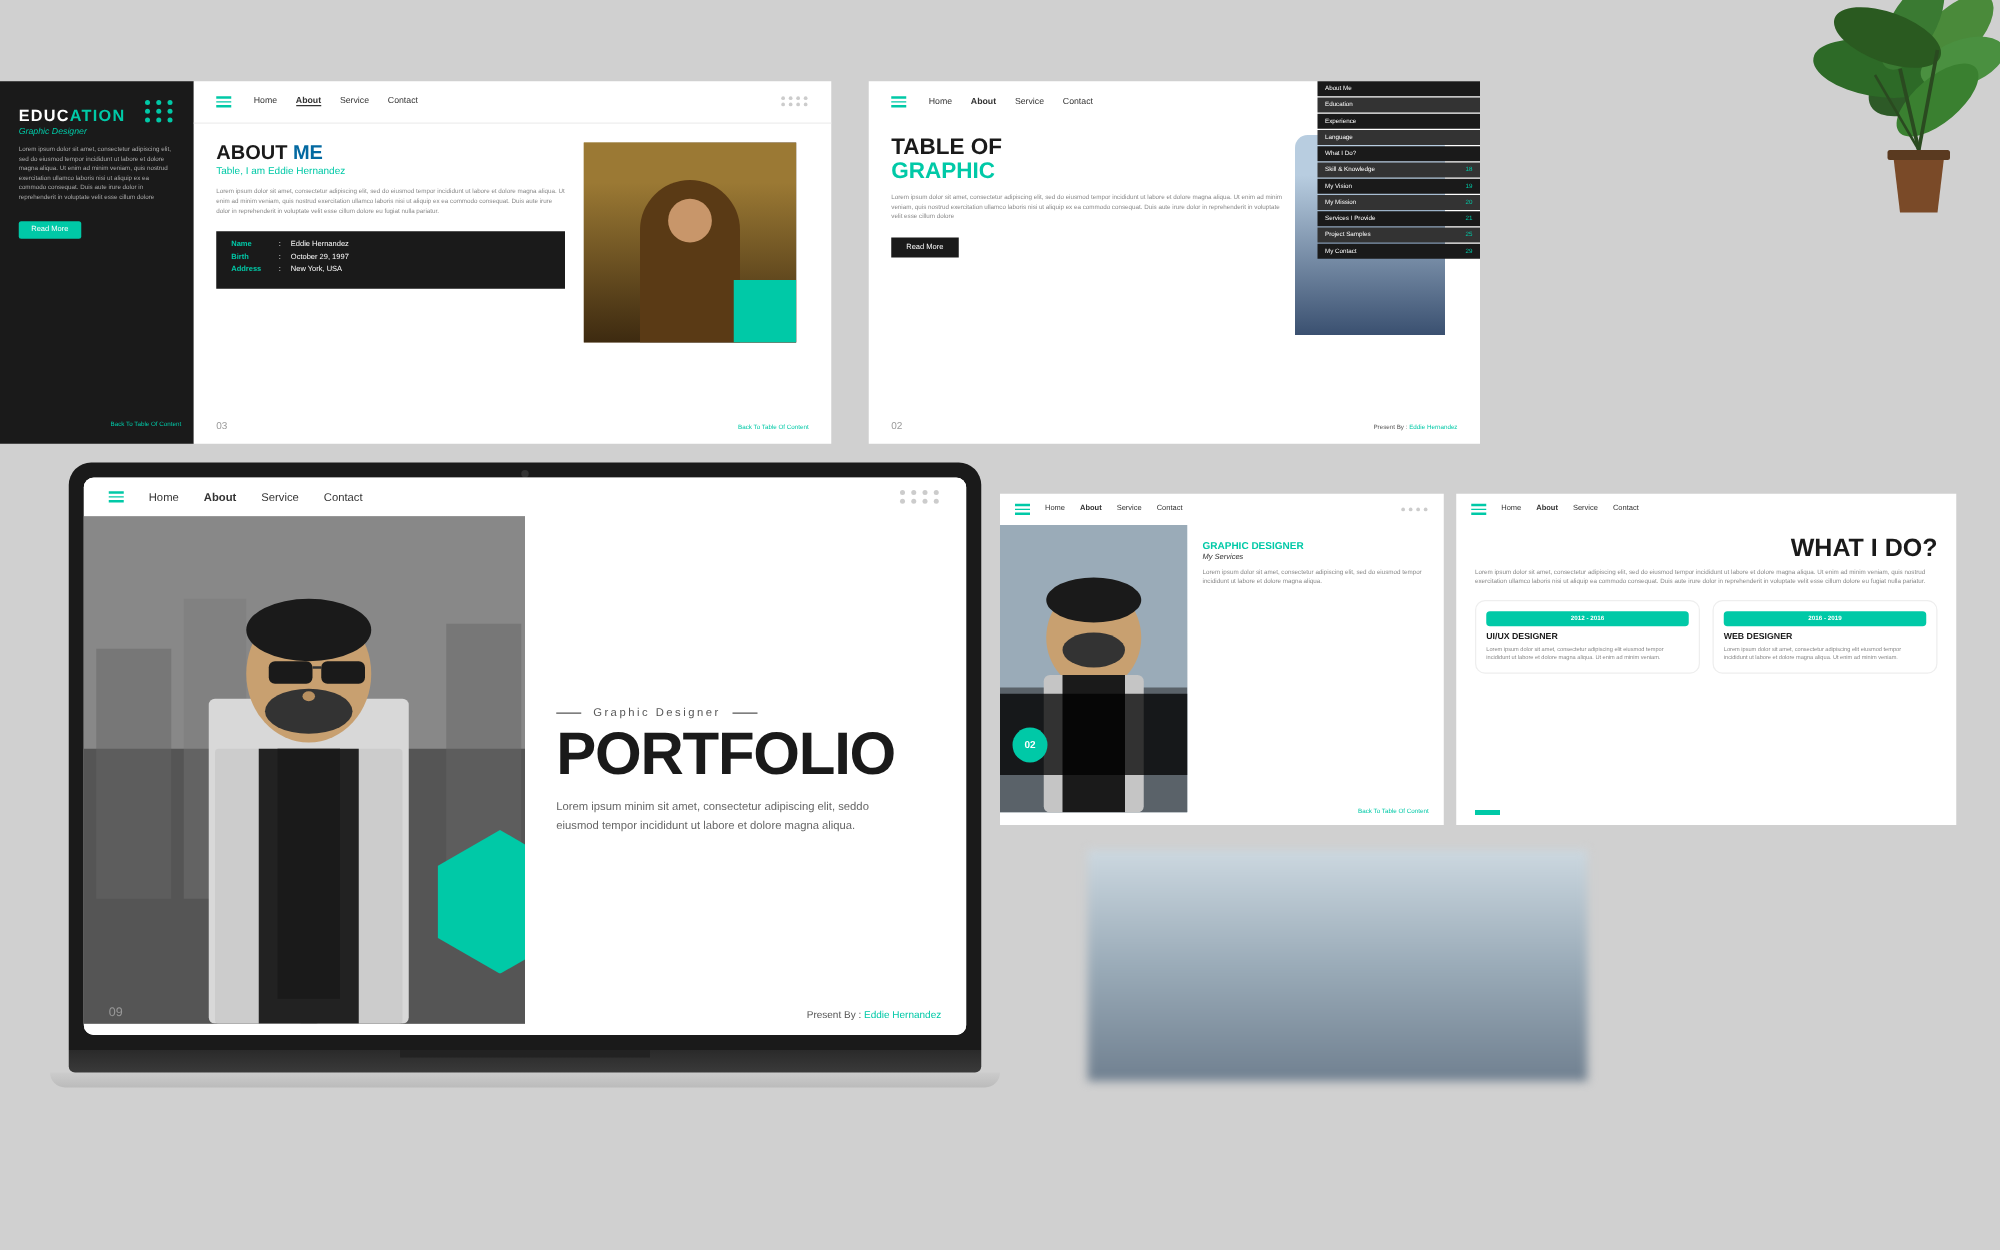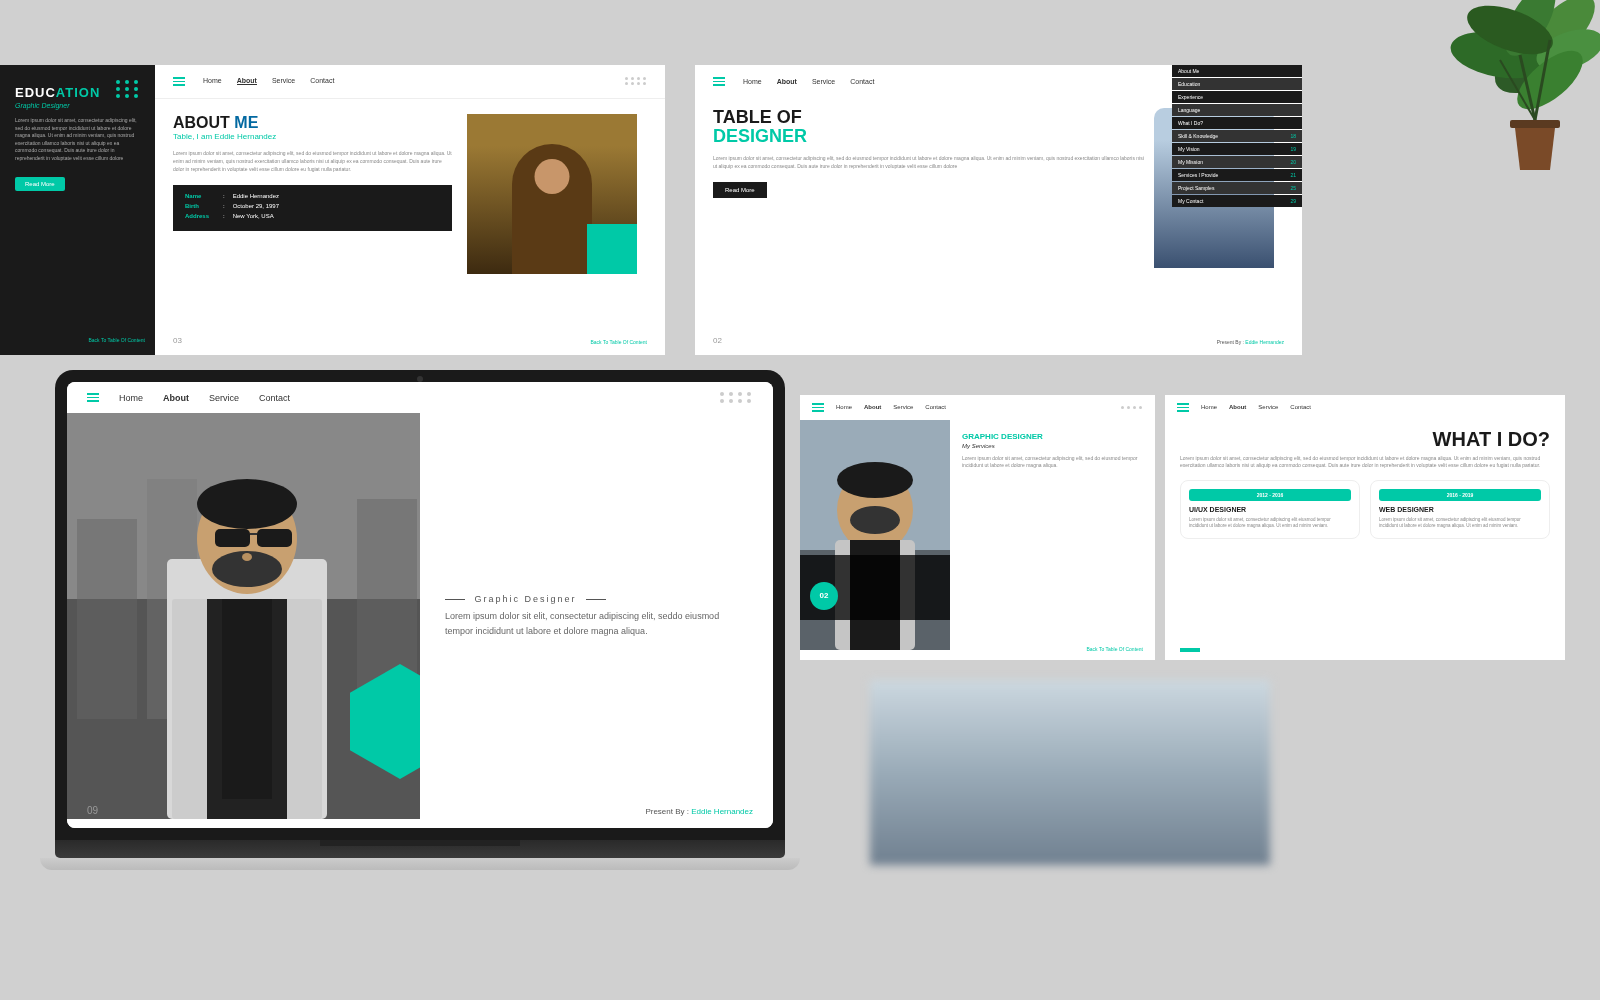"TABLE OF" .slide-toc { width: 607px -> 489px }
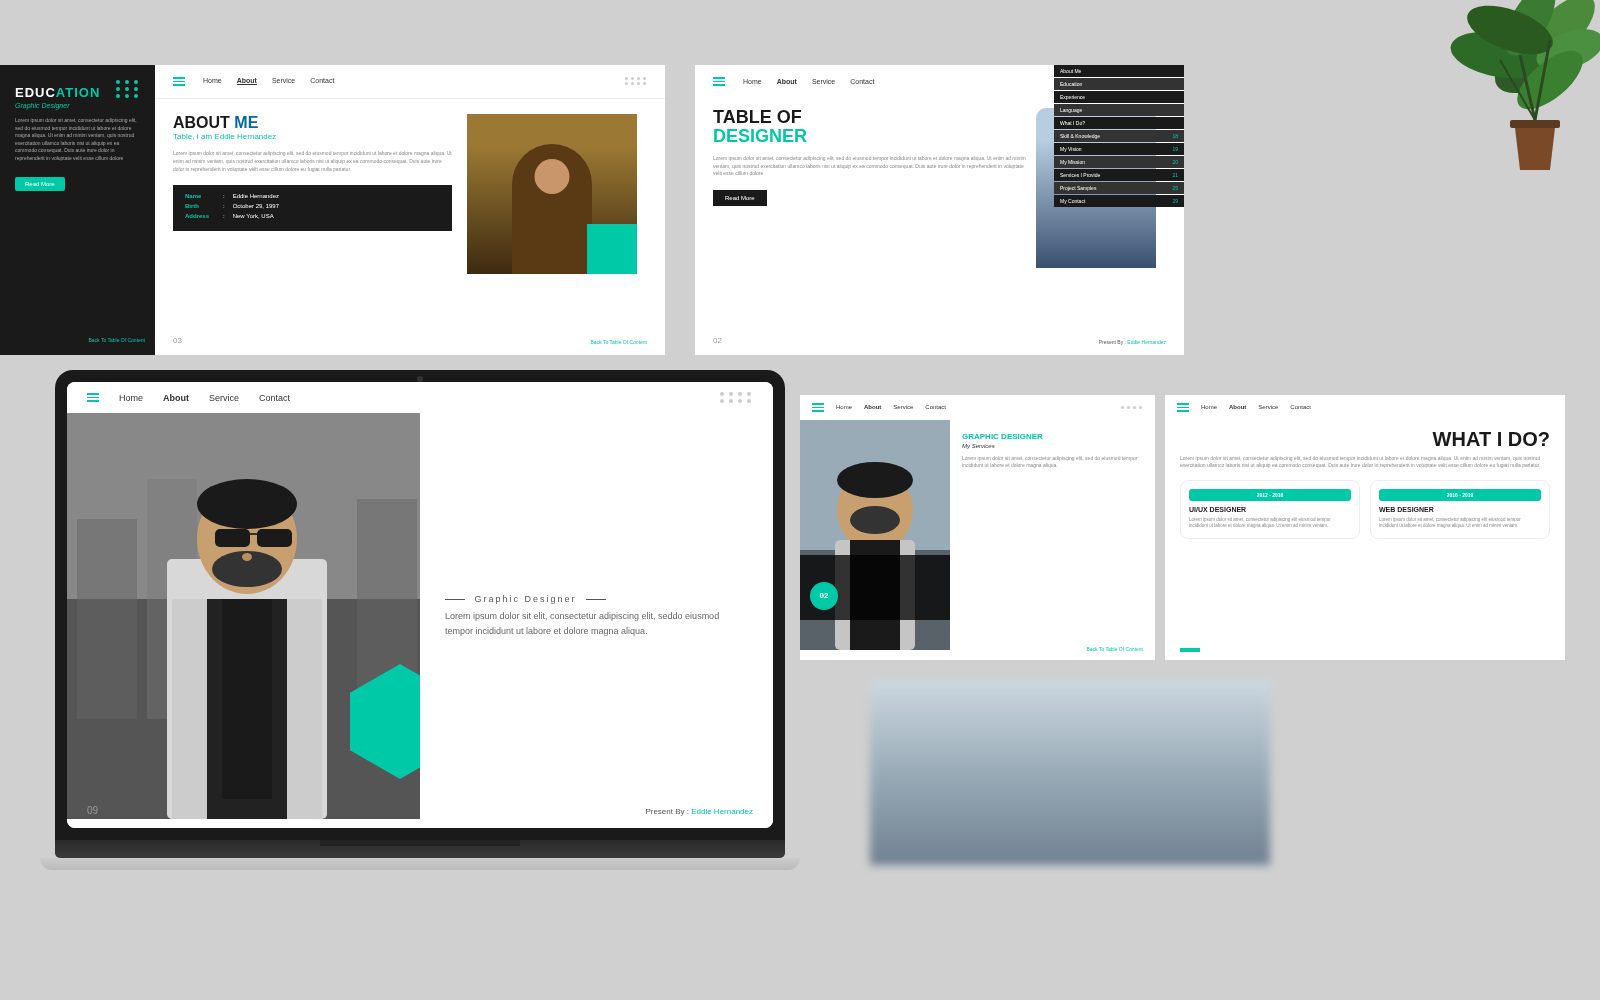"DESIGNER" span { text: DESIGNER -> GRAPHIC }
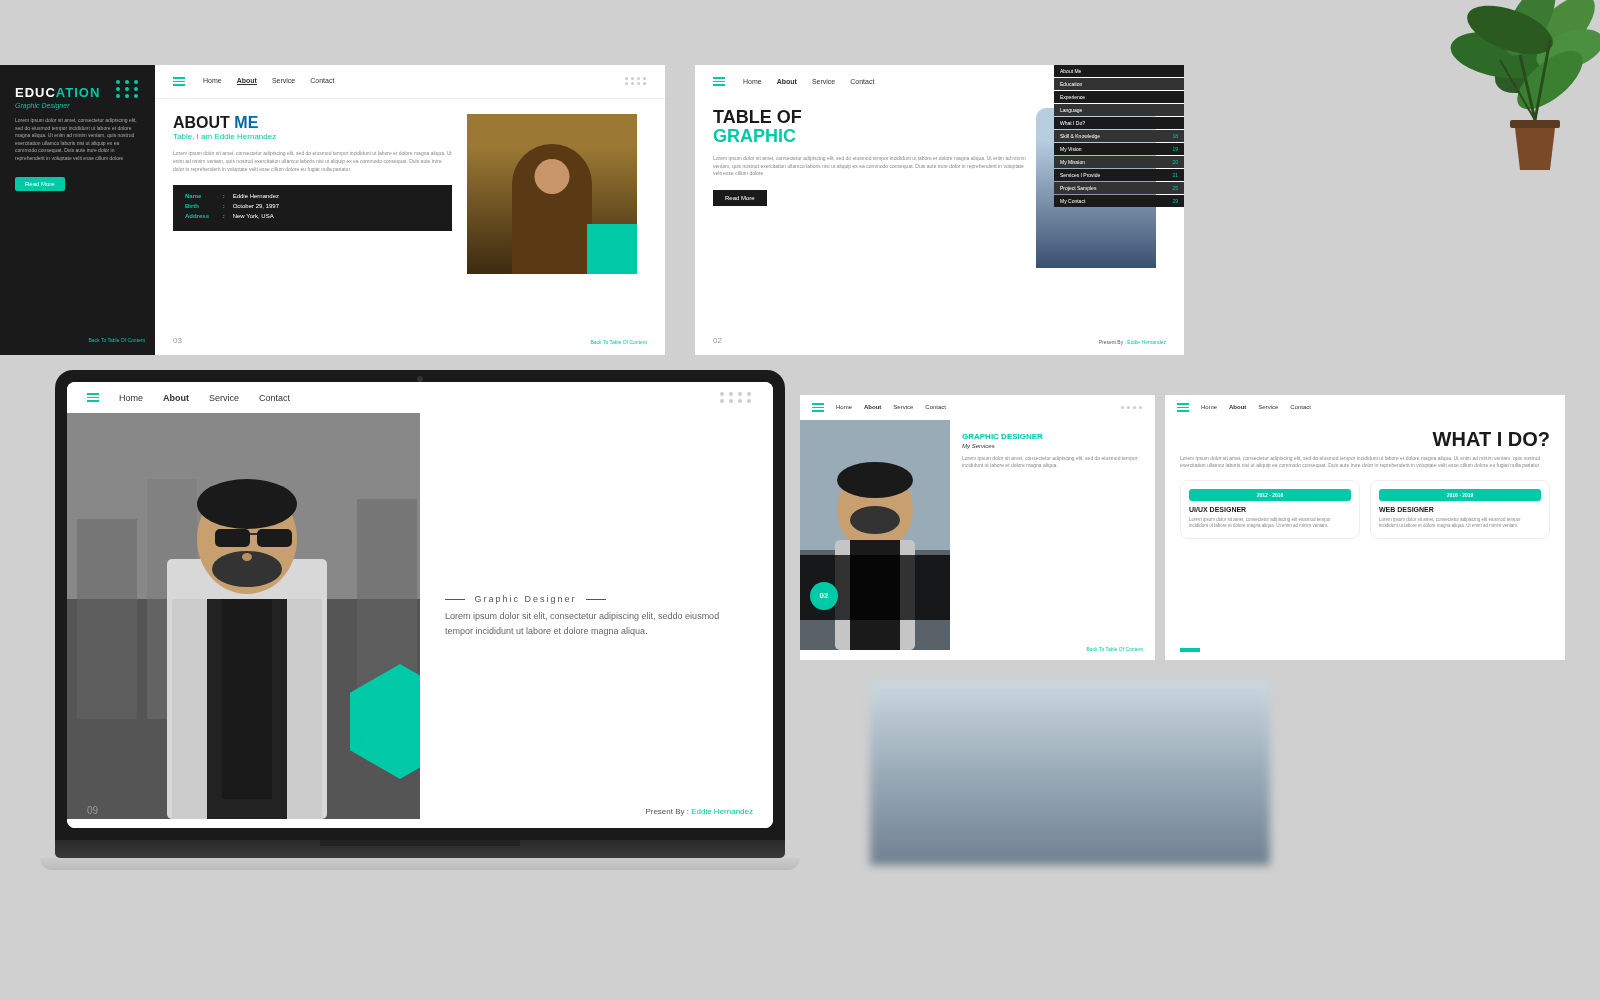"PORTFOLIO" div.portfolio-title { html: none -> <div>PORTFOLIO</div> }
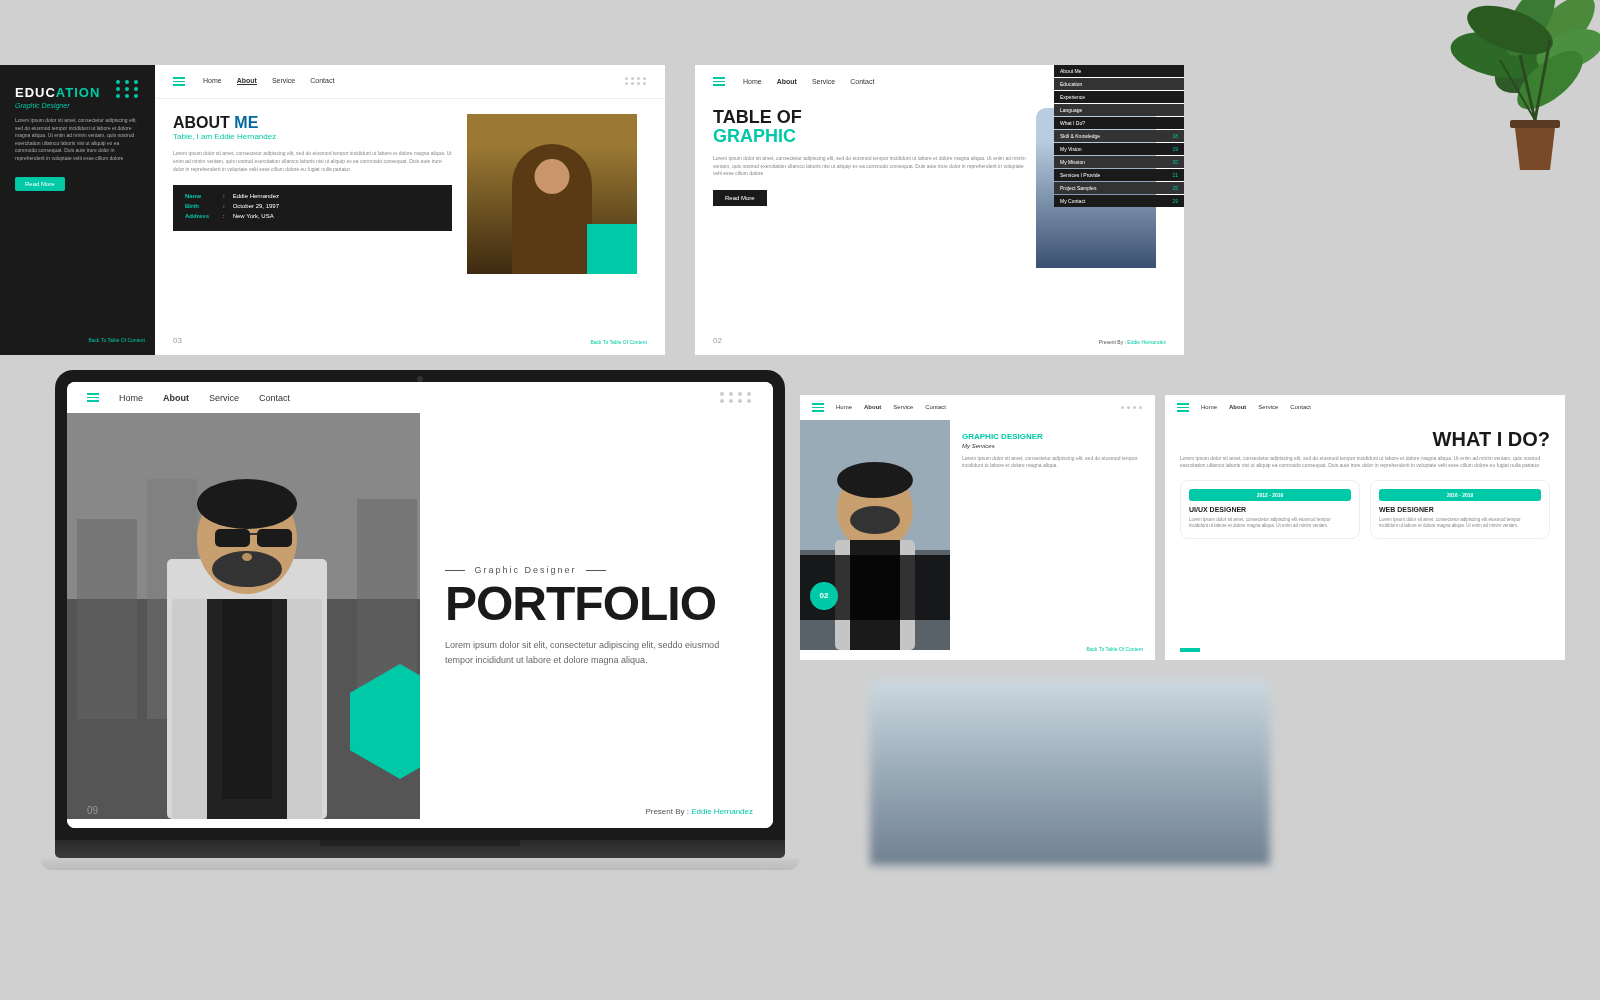"Lorem ipsum dolor sit elit," div.portfolio-desc { text: dolor sit elit -> minim sit amet }
